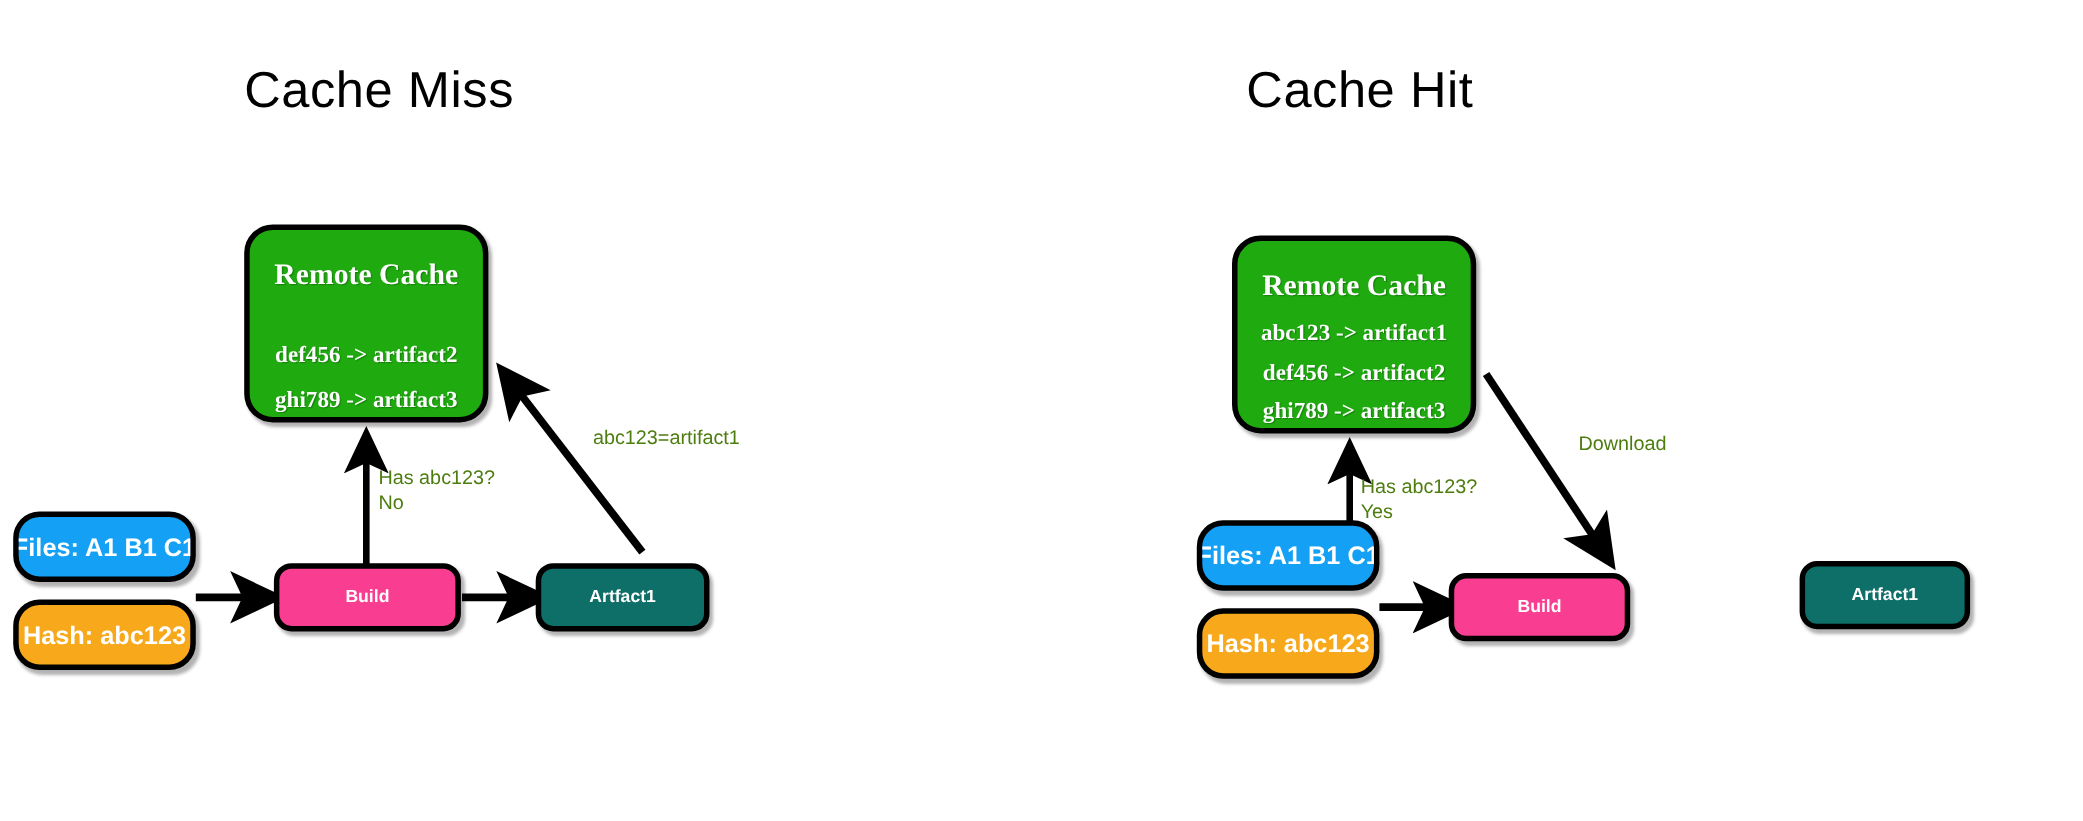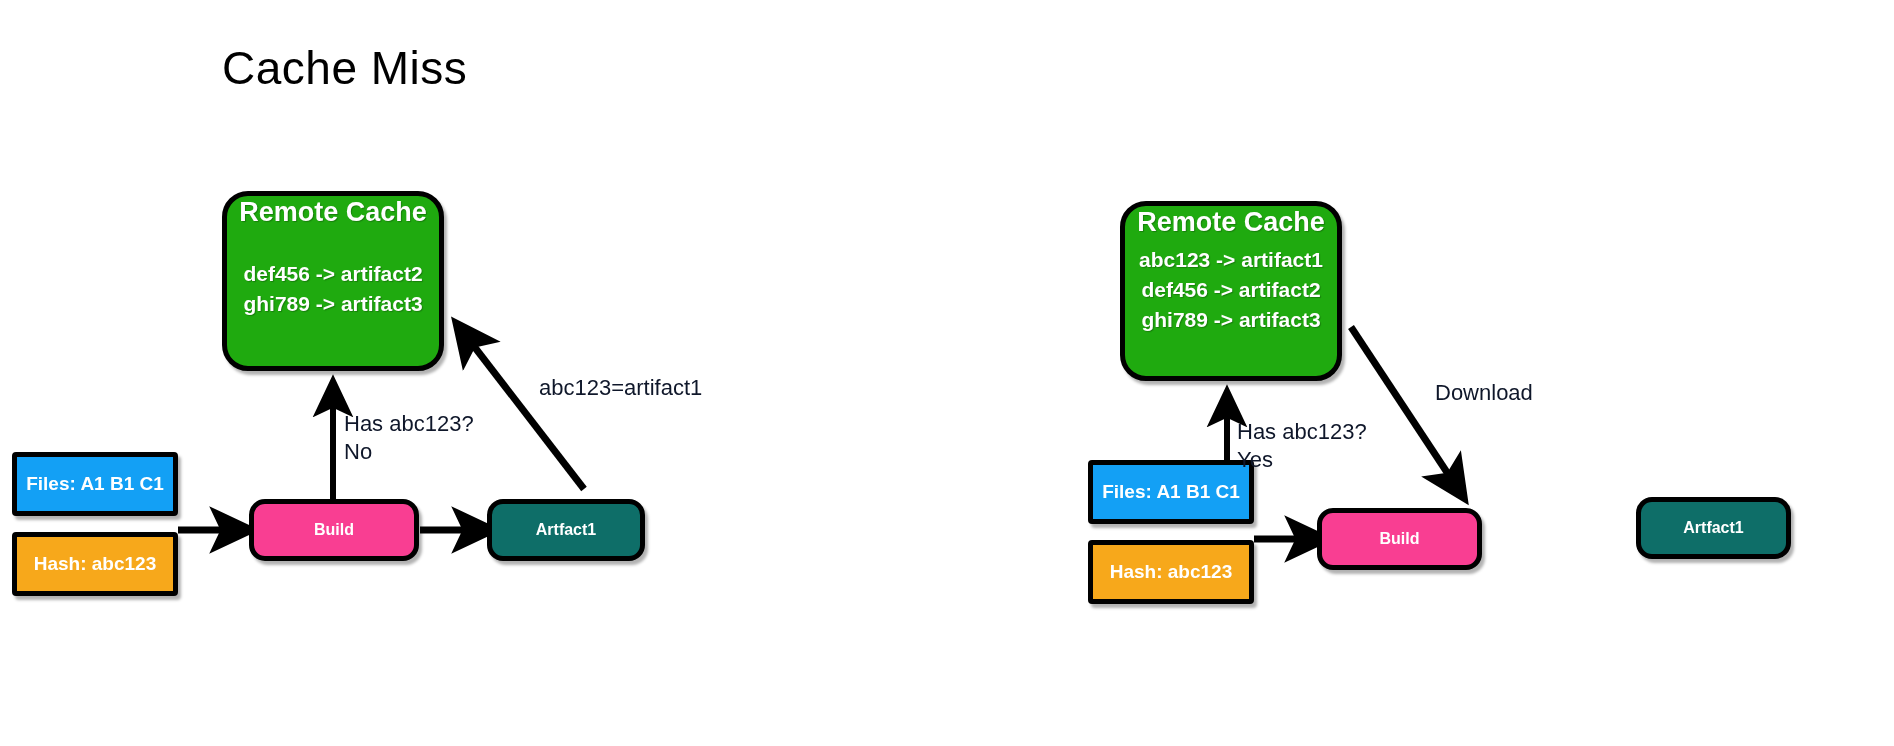"Cache Miss" .panel { top: 5px -> 18px }
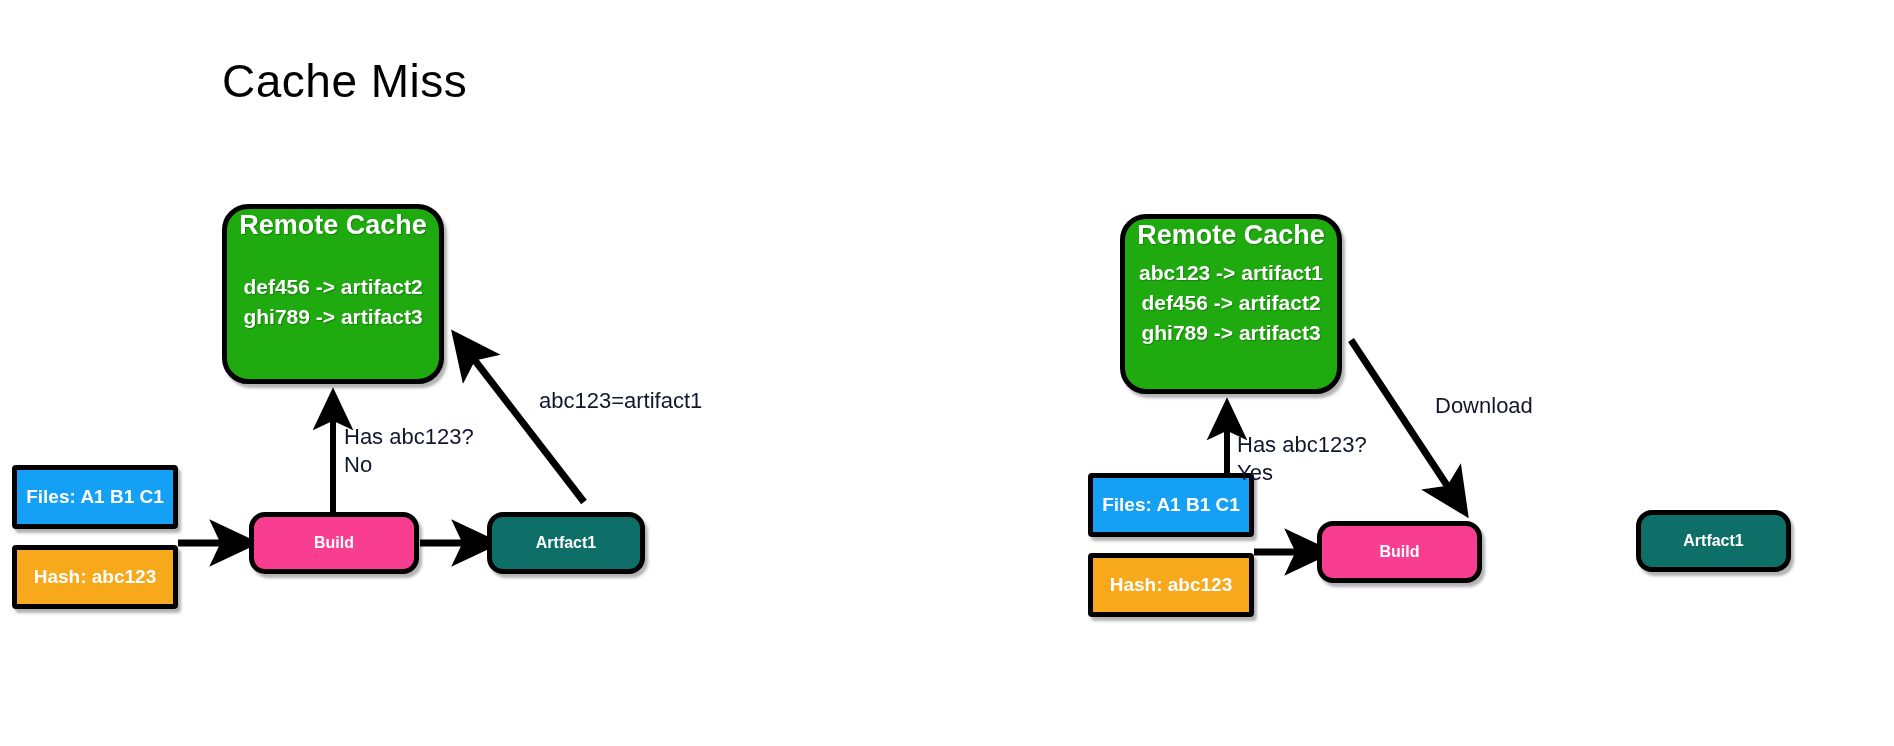"Cache Hit" div.panel-title { html: none -> <div>Cache Hit</div> }
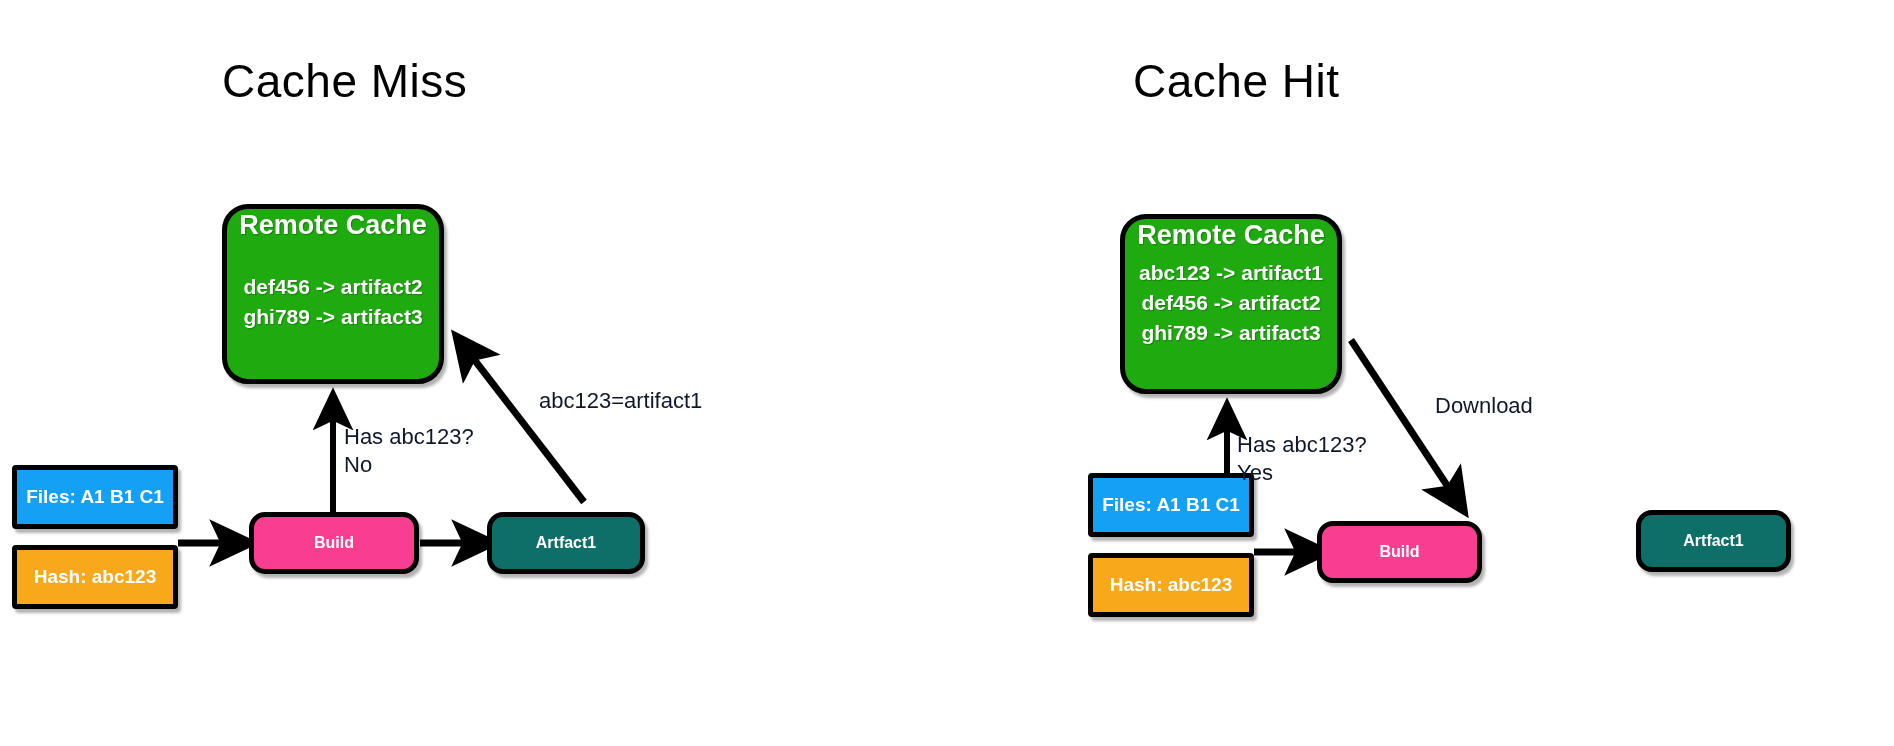"Remote Cache" .node.cache { font-family: none -> Liberation Serif, serif; justify-content: flex-start -> space-between; padding-top: 0 -> 24px }
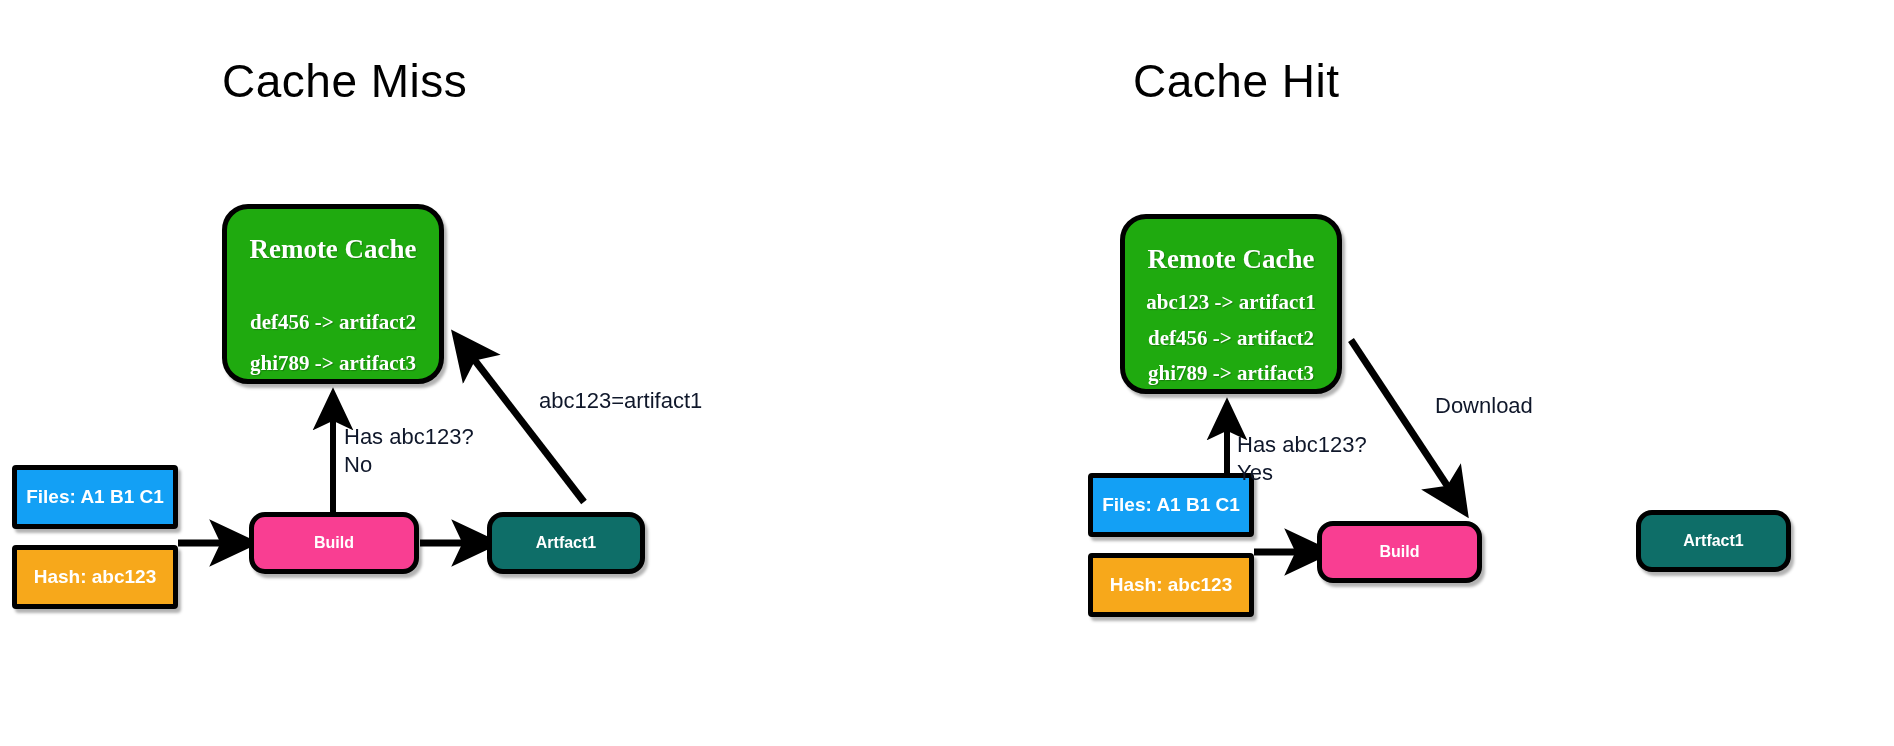"abc123=artifact1" .edge-label { color: #0f172a -> #4d7c0f; font-size: 22px -> 18px }
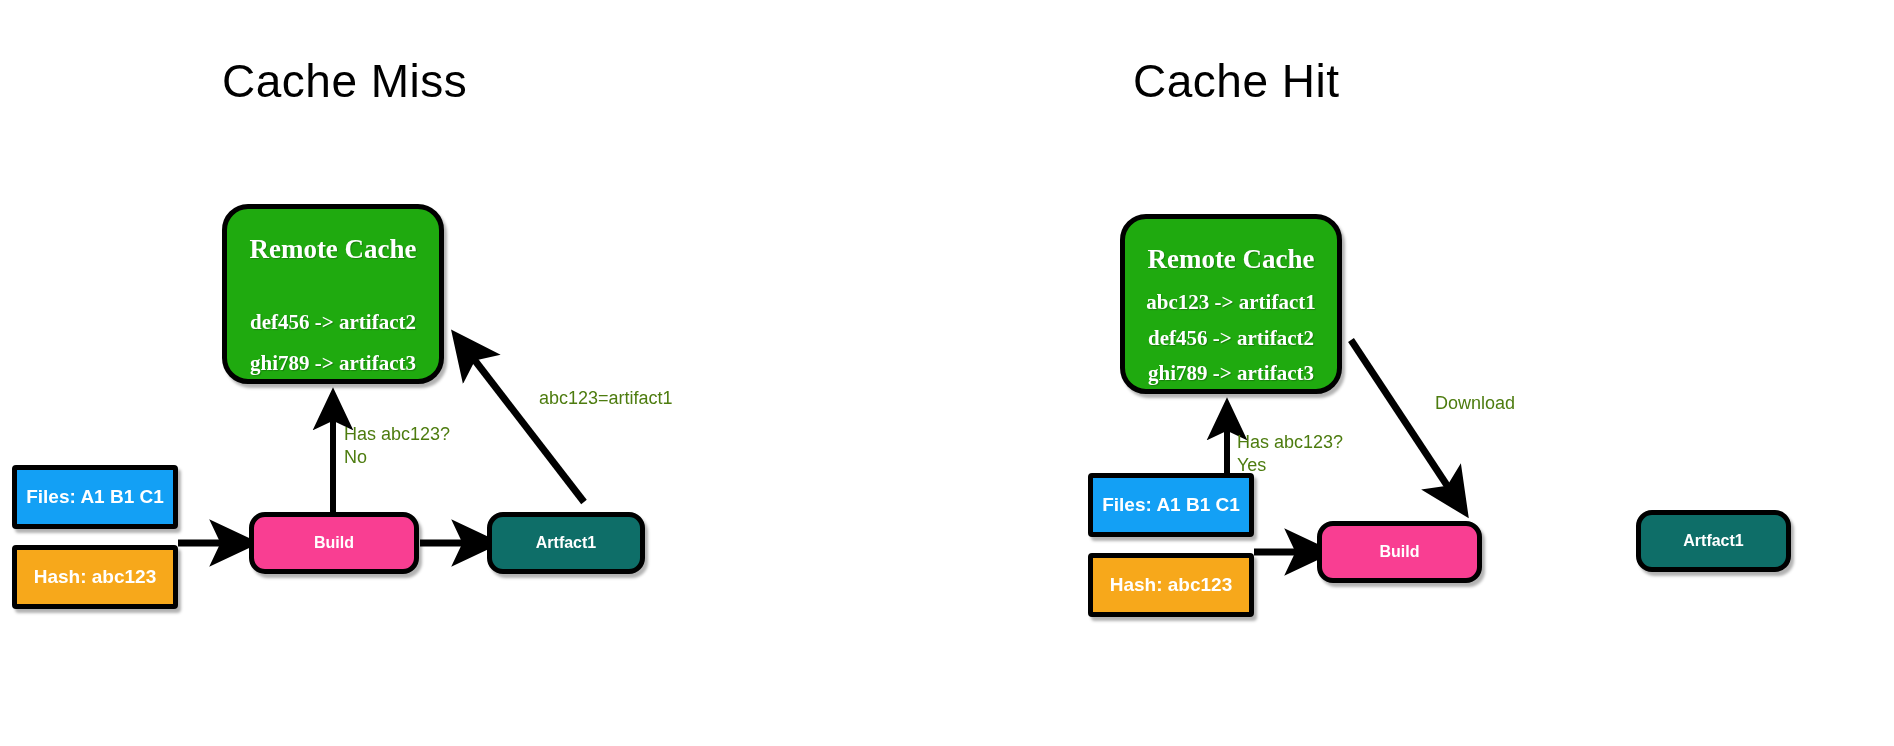"Files: A1 B1 C1" .node.small { border-radius: 4px -> 24px; font-size: 19px -> 23px }
